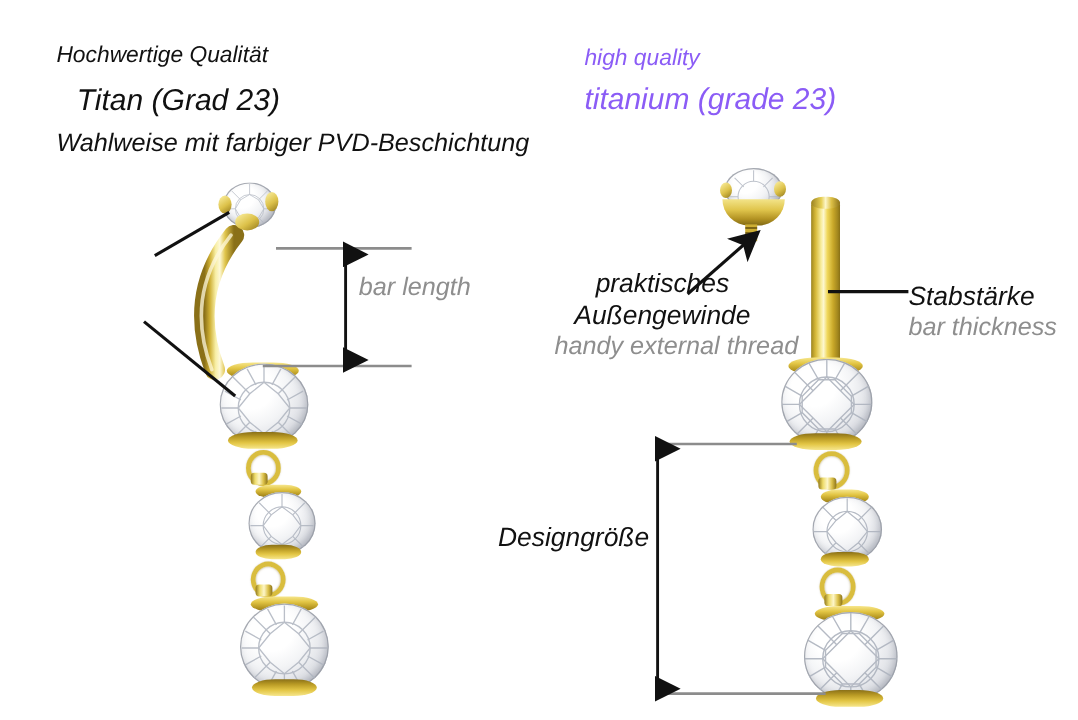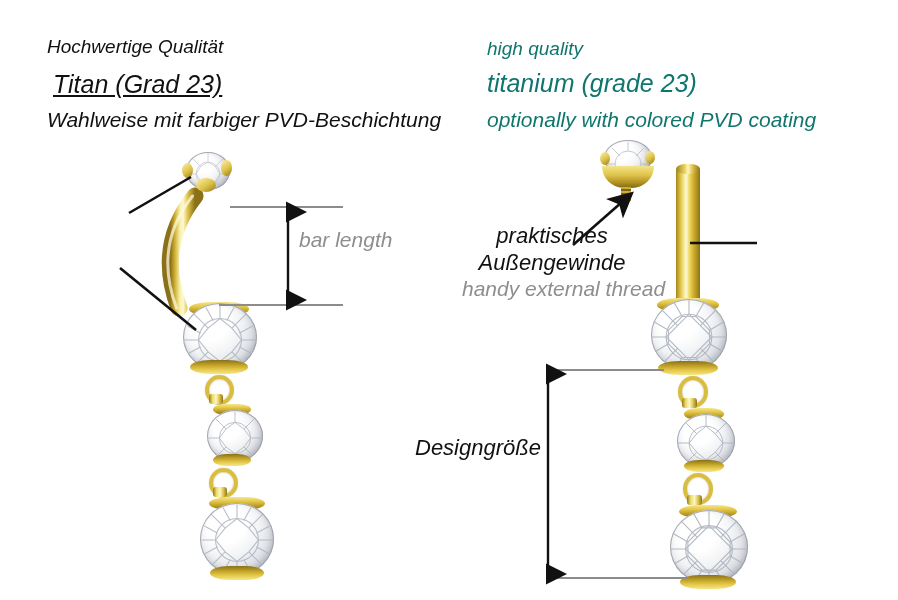"high quality" .en { color: #0f766e -> #8b5cf6 }
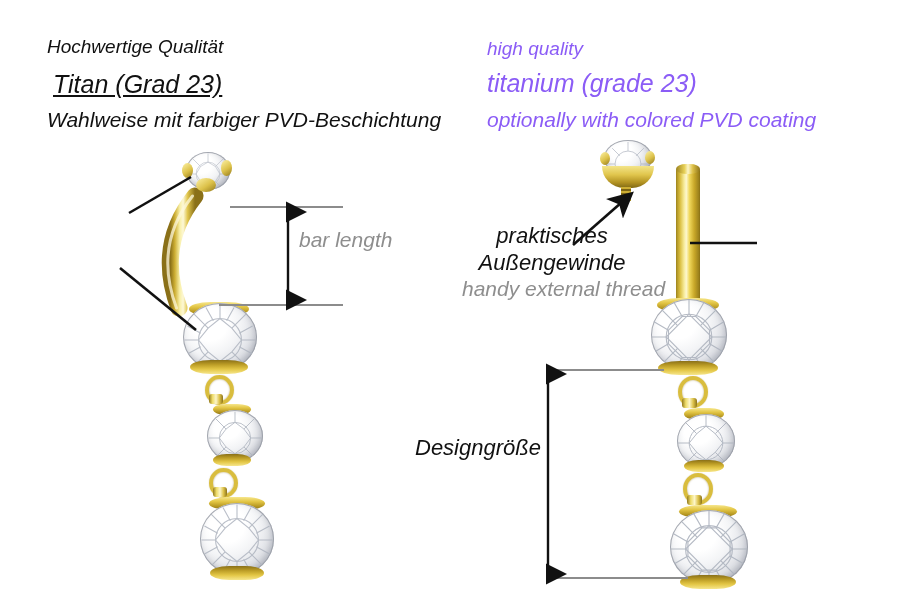"Titan (Grad 23)" .hdr-de-2 { left: 53px -> 64px; text-decoration: underline -> none }
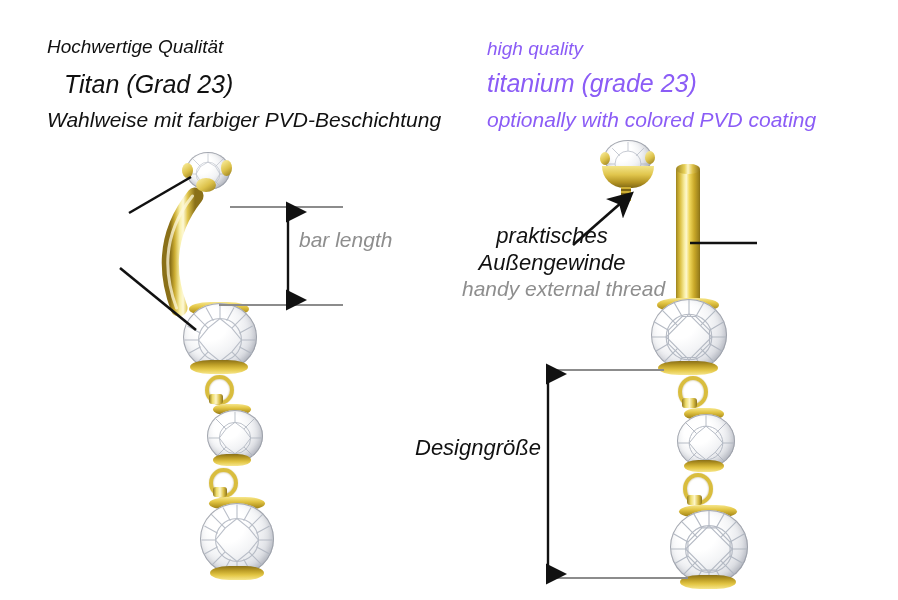"optionally with colored PVD coating" div.txt { html: <div>optionally with colored PVD coating</div> -> none }
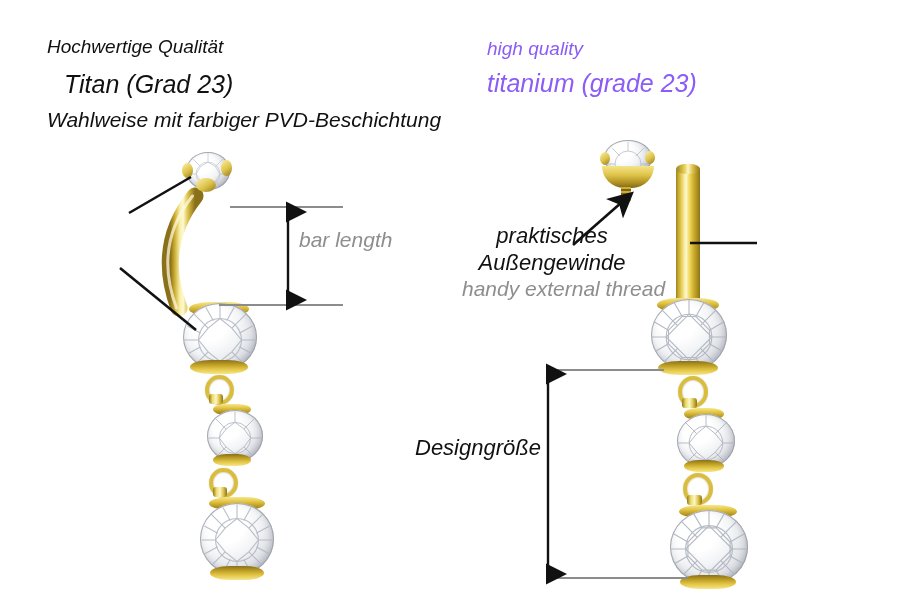"Stabstärke" div.blk { html: none -> <div> <div>Stabstärke</div> <div>bar thickness</div> </div> }
